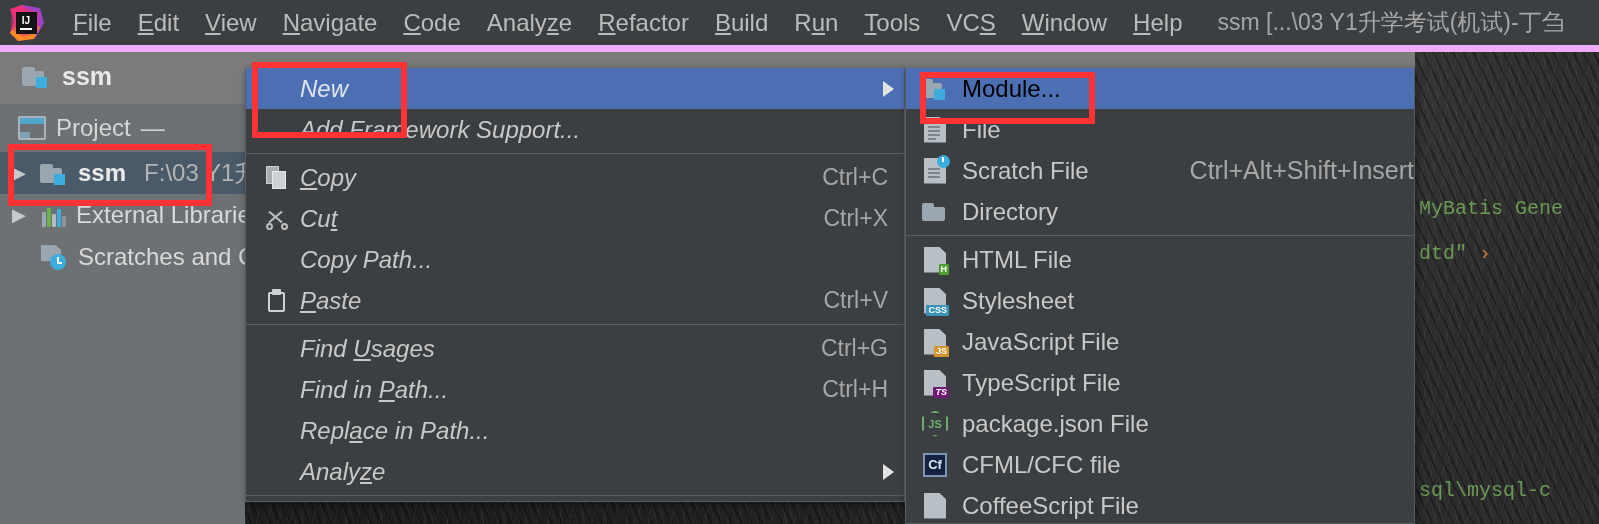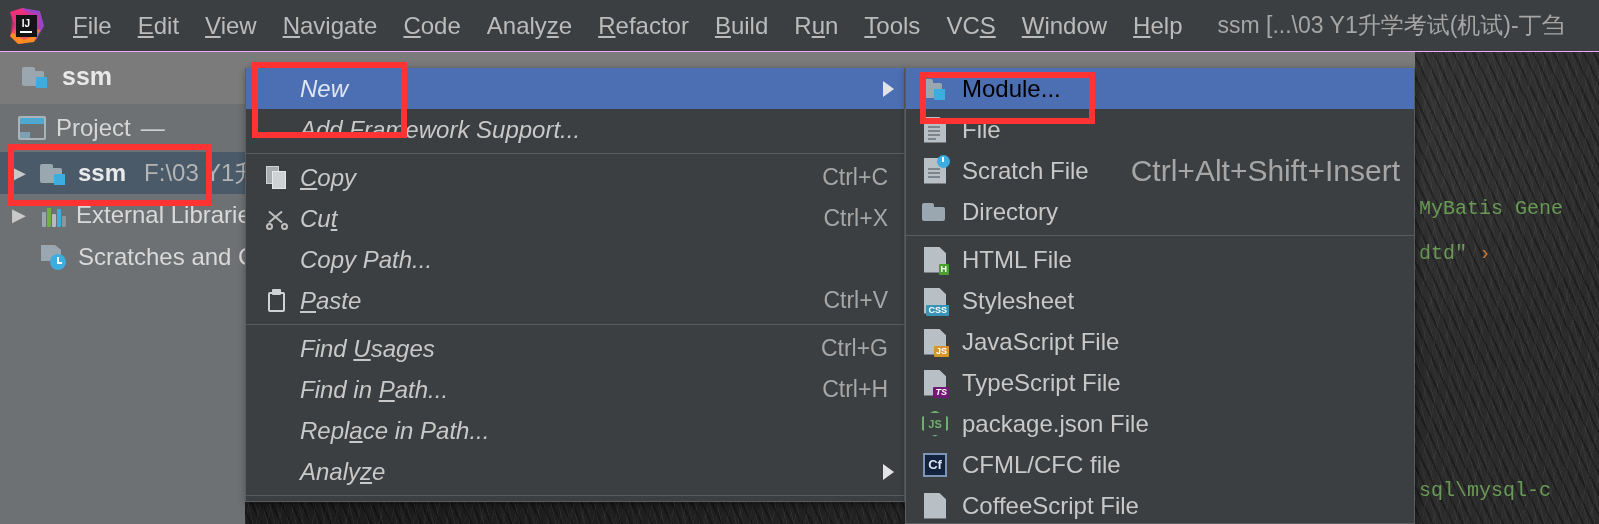"IJ" .menubar { border-bottom: 1px solid #f0abfc -> 7px solid #f0abfc }
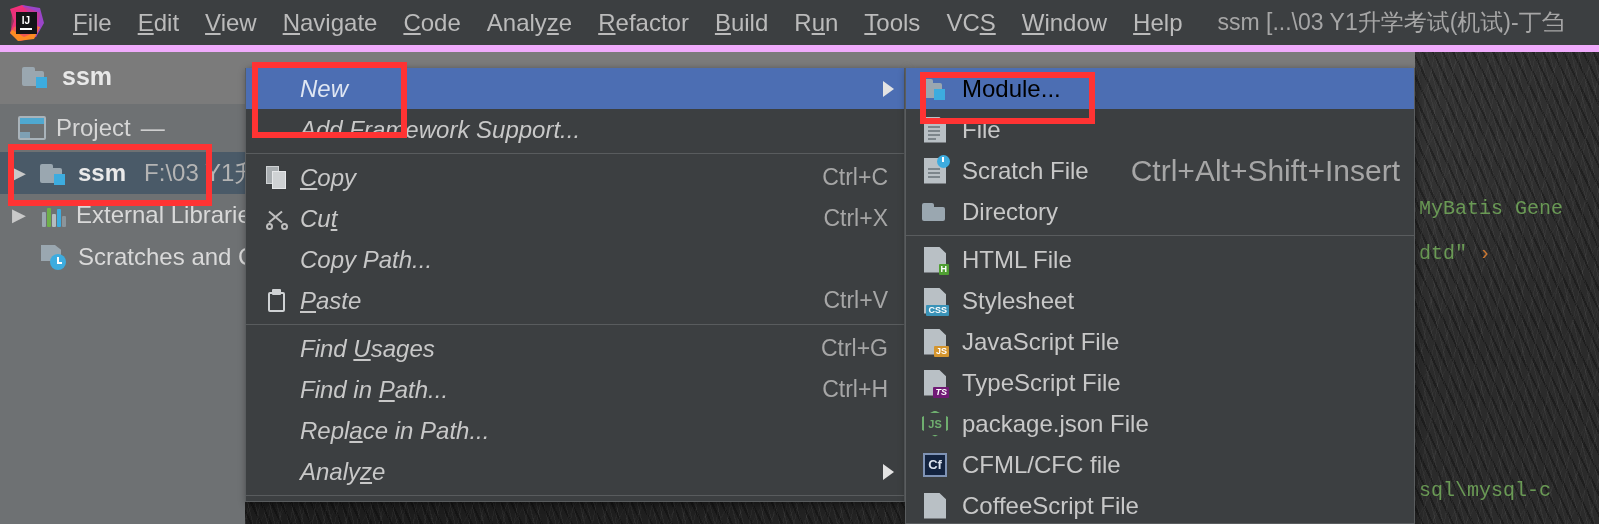"Ctrl+Alt+Shift+Insert" .srow .s-short { font-size: 30px -> 25px; padding-right: 14px -> none }
